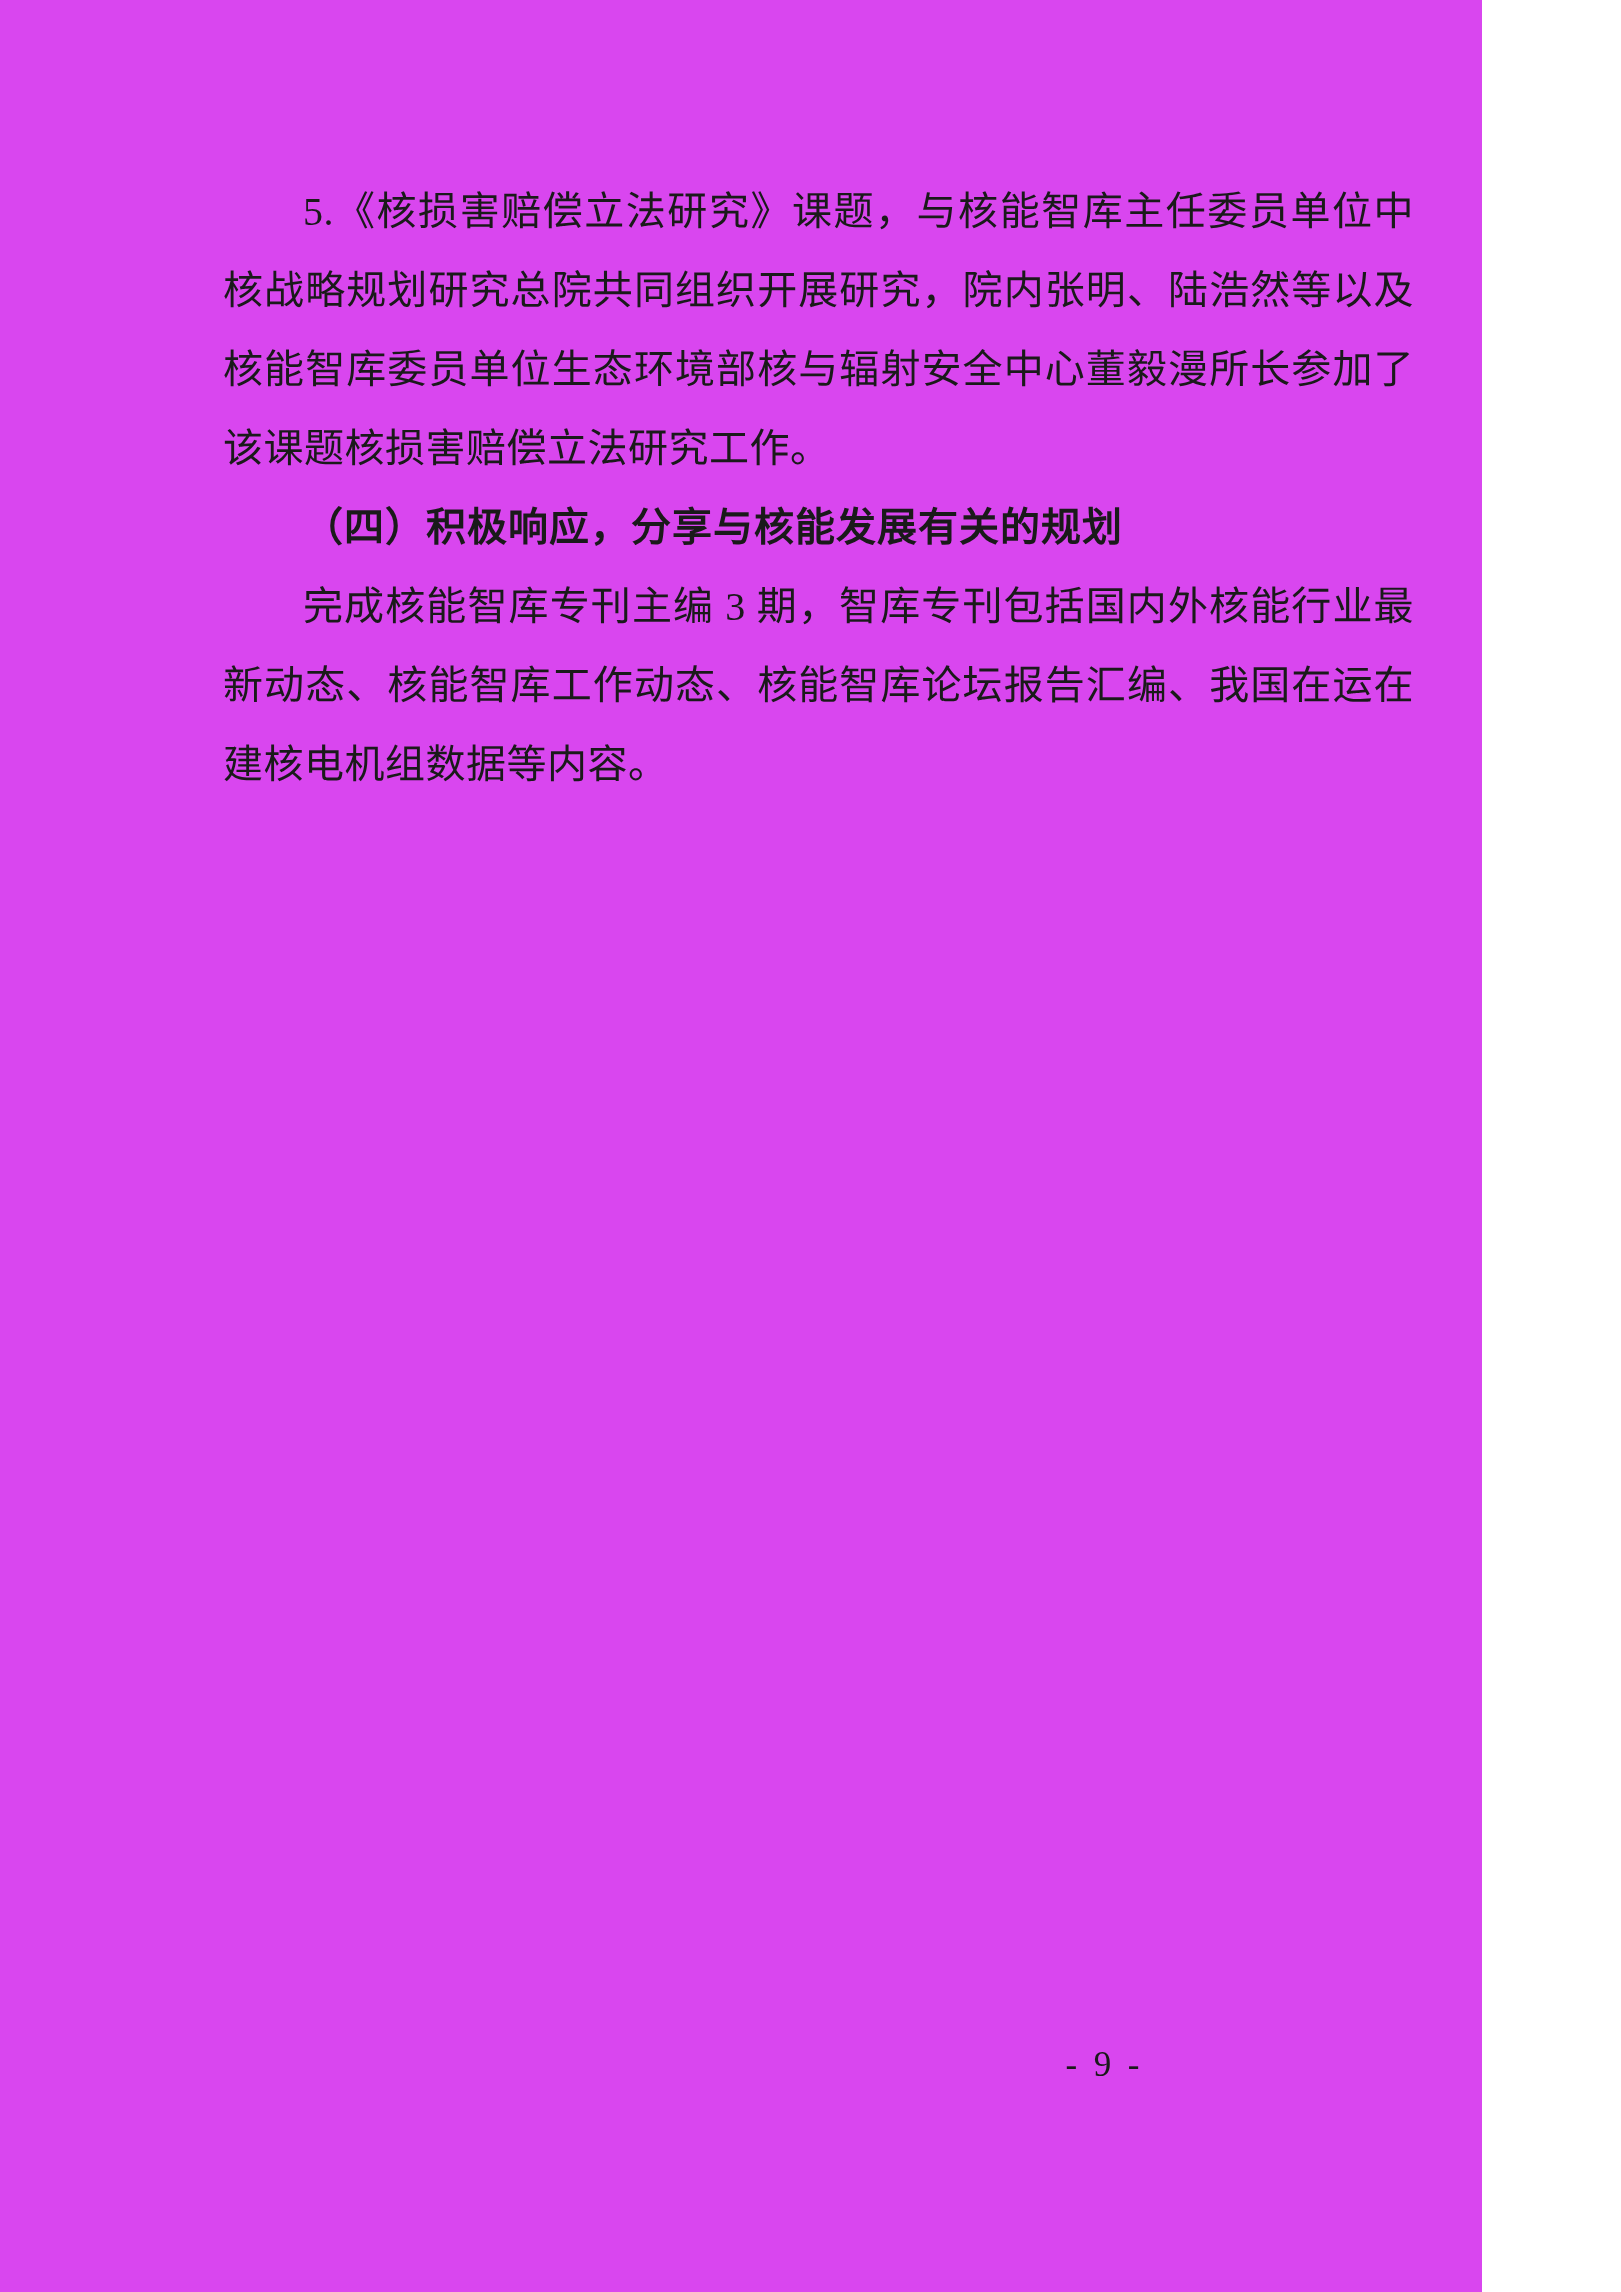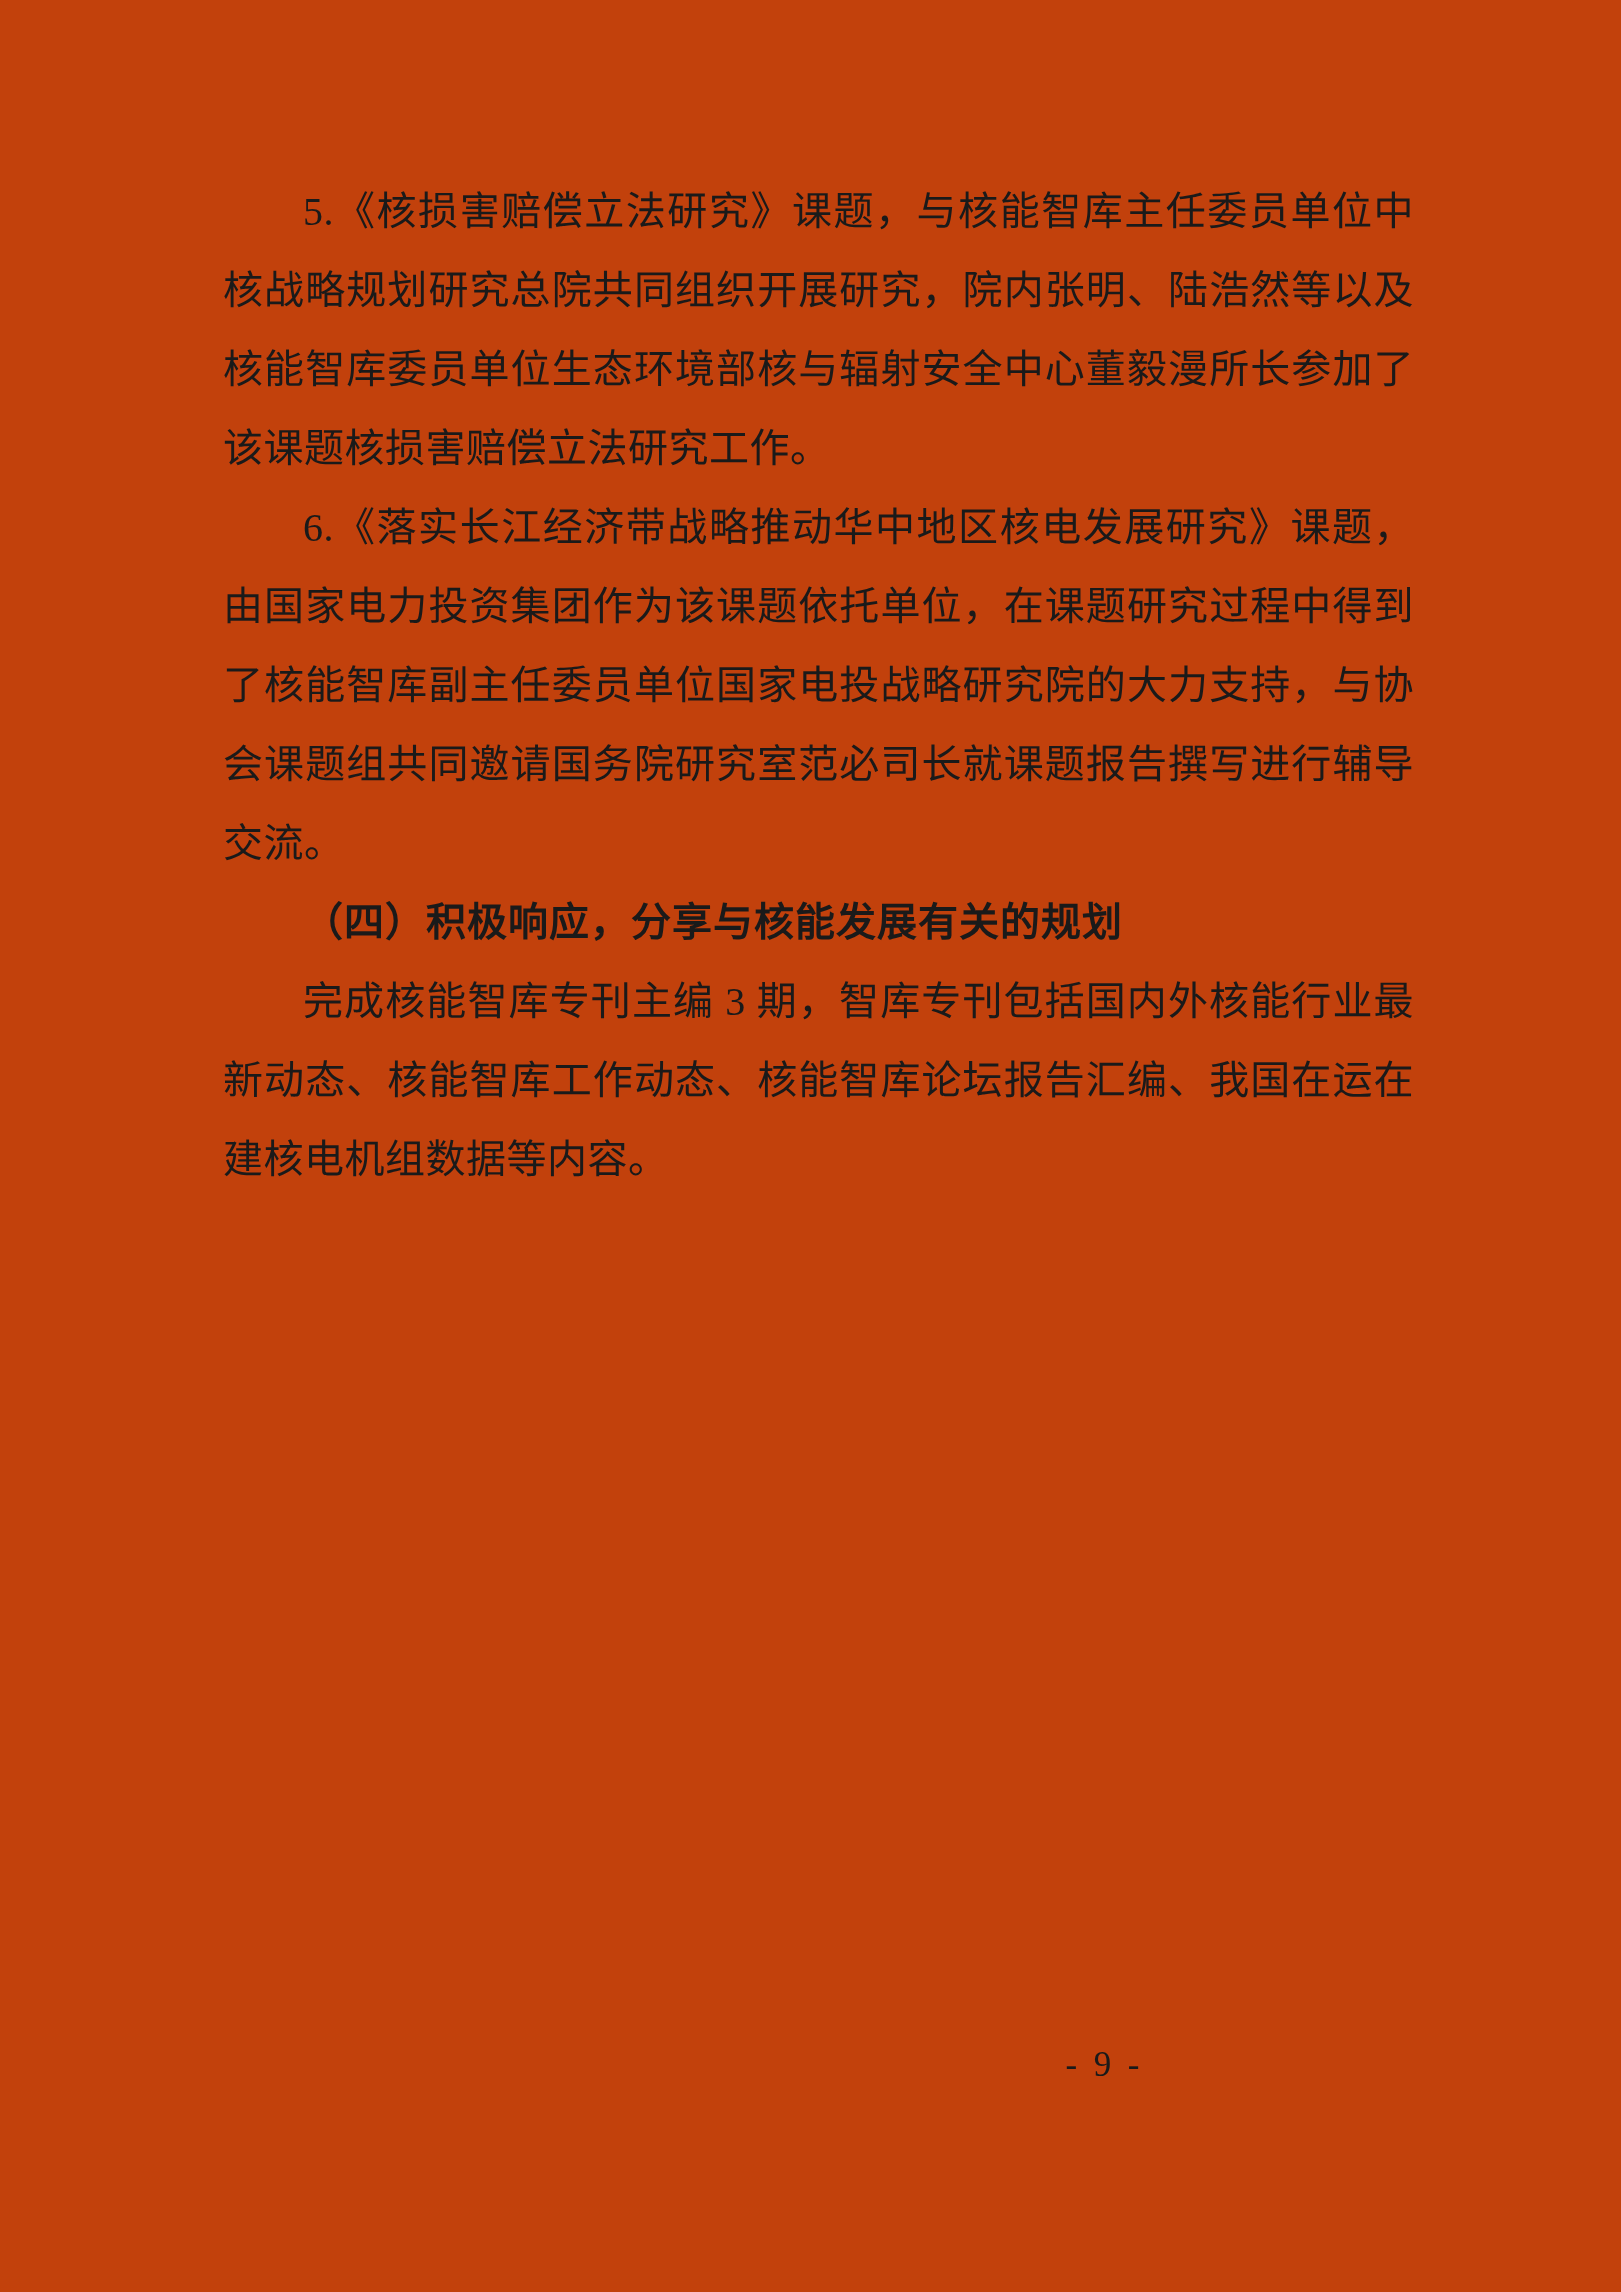"5.《核损害赔偿立法研究》课题，与核能智库主任委员单位中核战略规划研究总院共同组" .page { background: #c2410c -> #d946ef; width: 1621px -> 1482px }
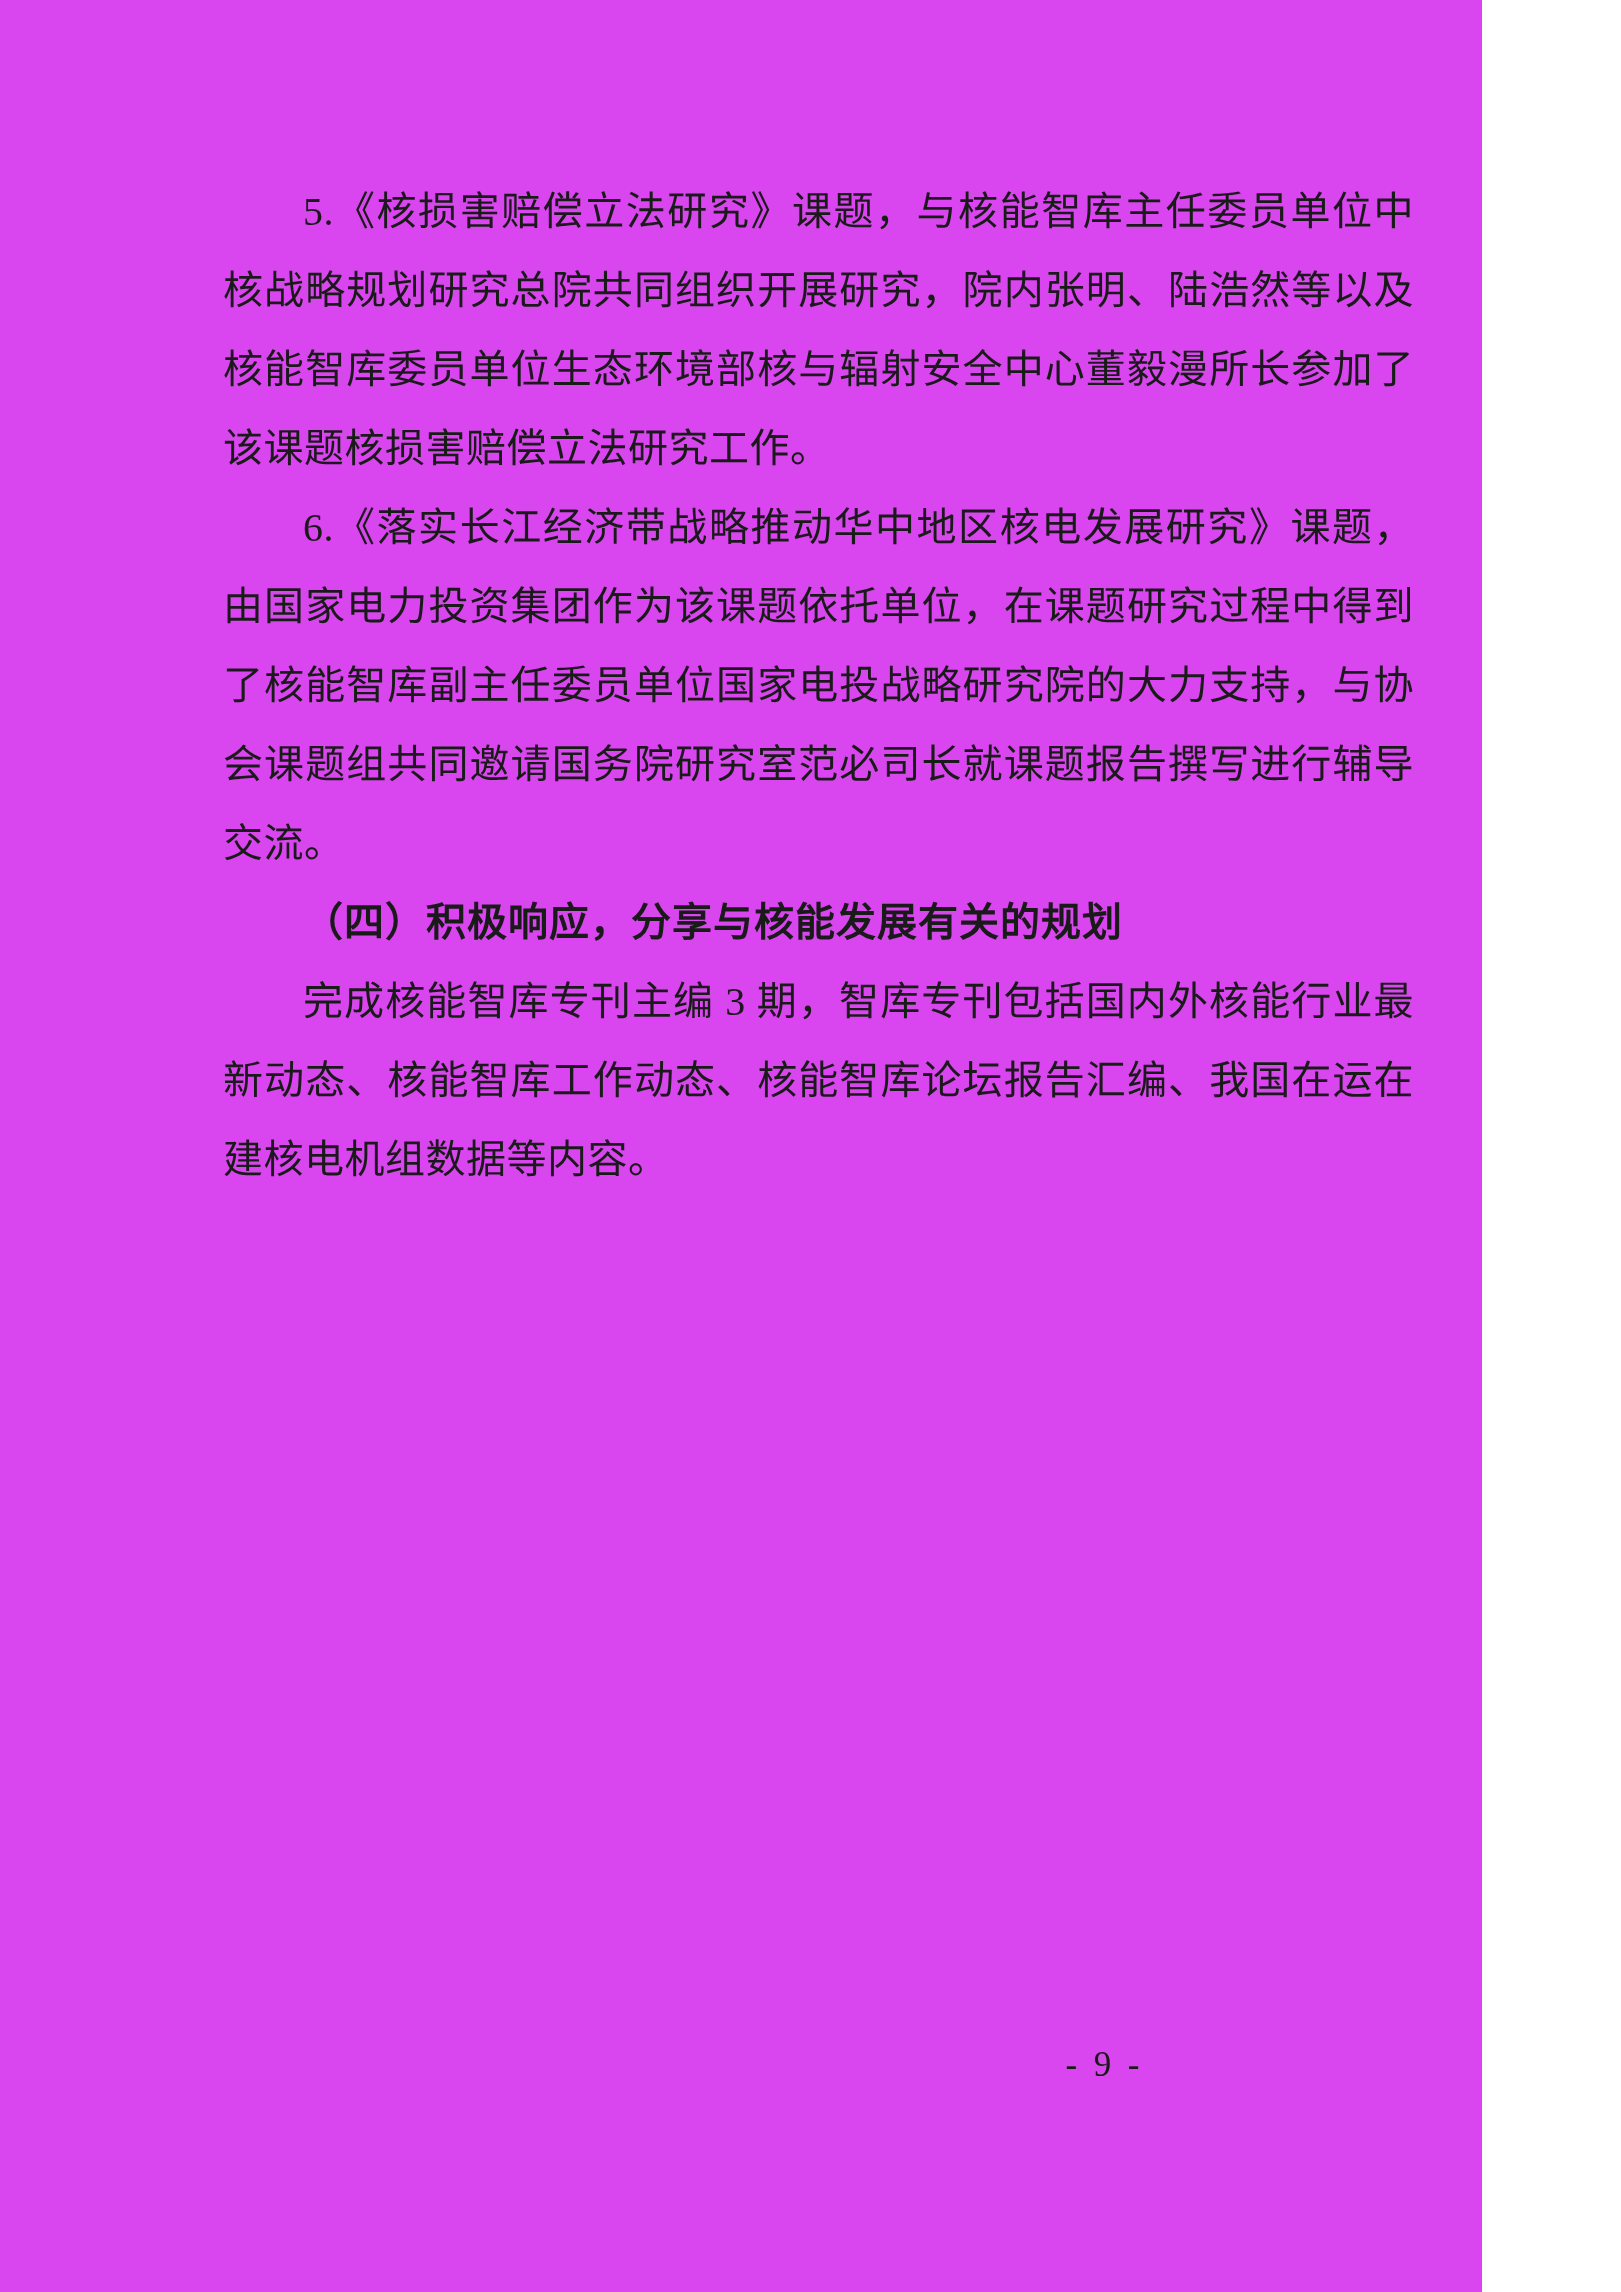"6.《落实长江经济带战略推动华中地区核电发展研究》课题，由国家电力投资集团作为该" p.body-par { html: <p>6.《落实长江经济带战略推动华中地区核电发展研究》课题，由国家电力投资集团作为该课题依托单位，在课题研究过程中得到了核能智库副主任委员单位国家电投战略研究院的大力支持，与协会课题组共同邀请国务院研究室范必司长就课题报告撰写进行辅导交流。</p> -> none }
